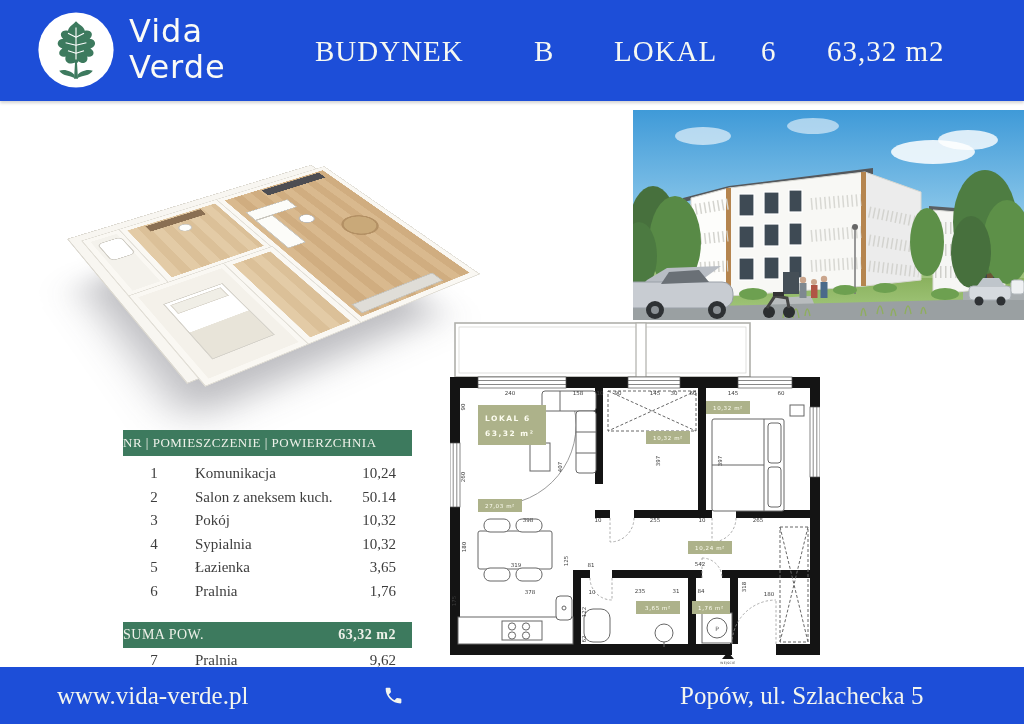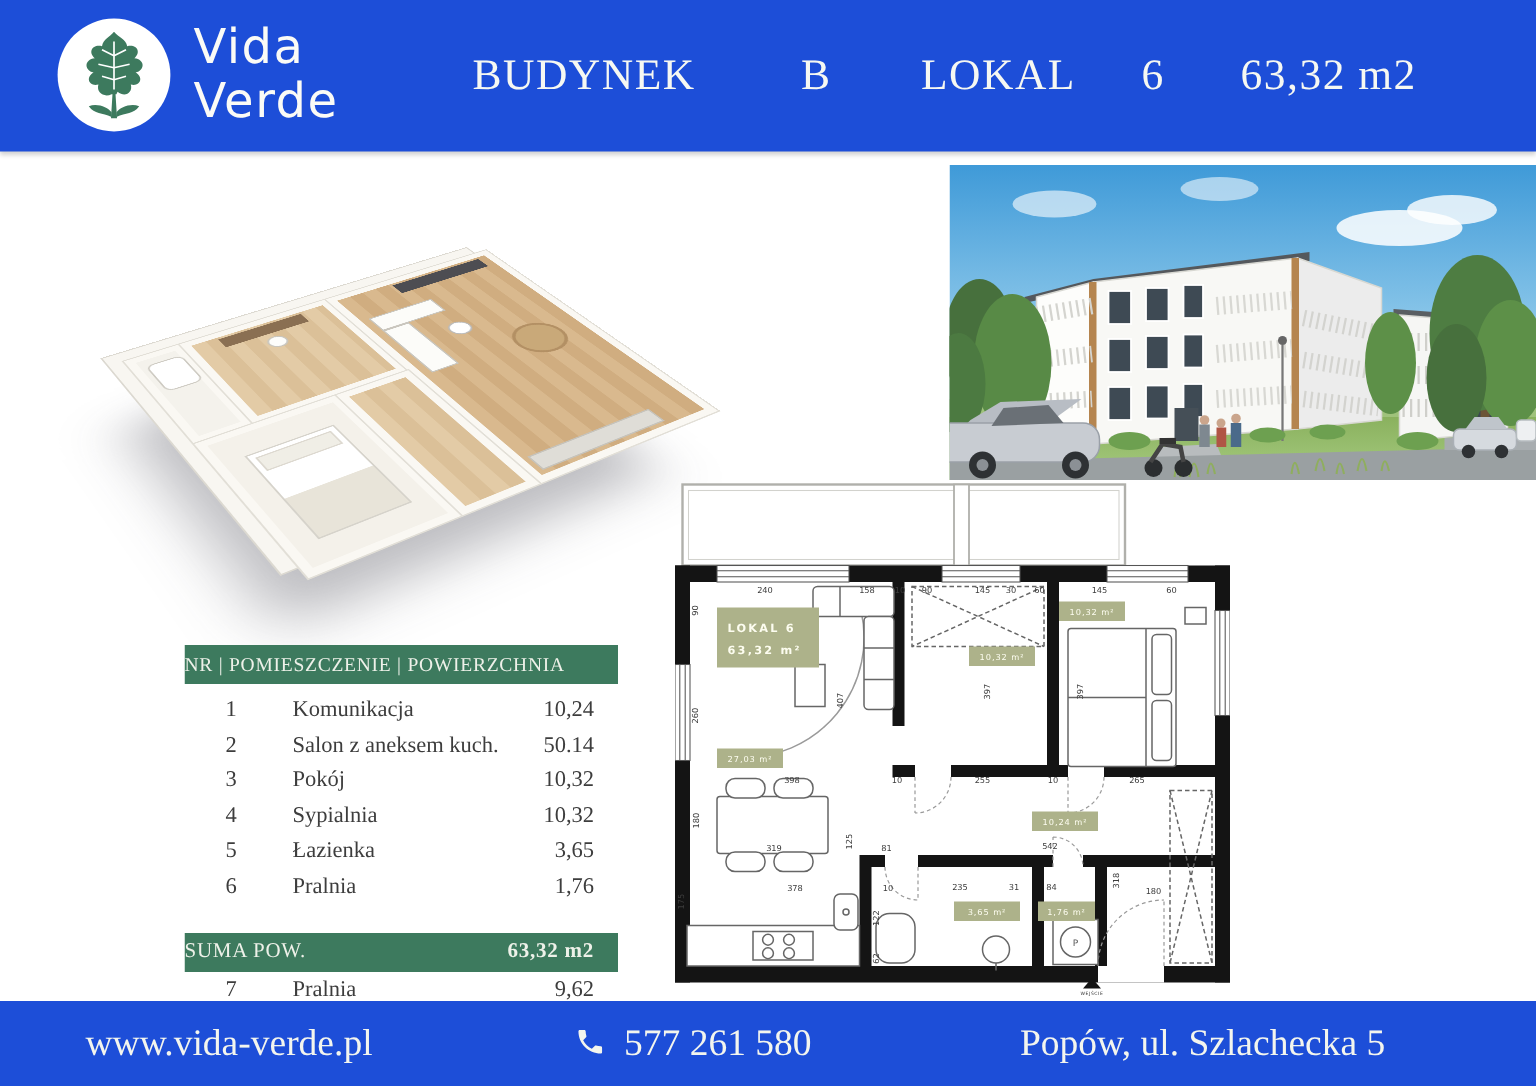"577 261 580" span { html: <span>577 261 580</span> -> none }
